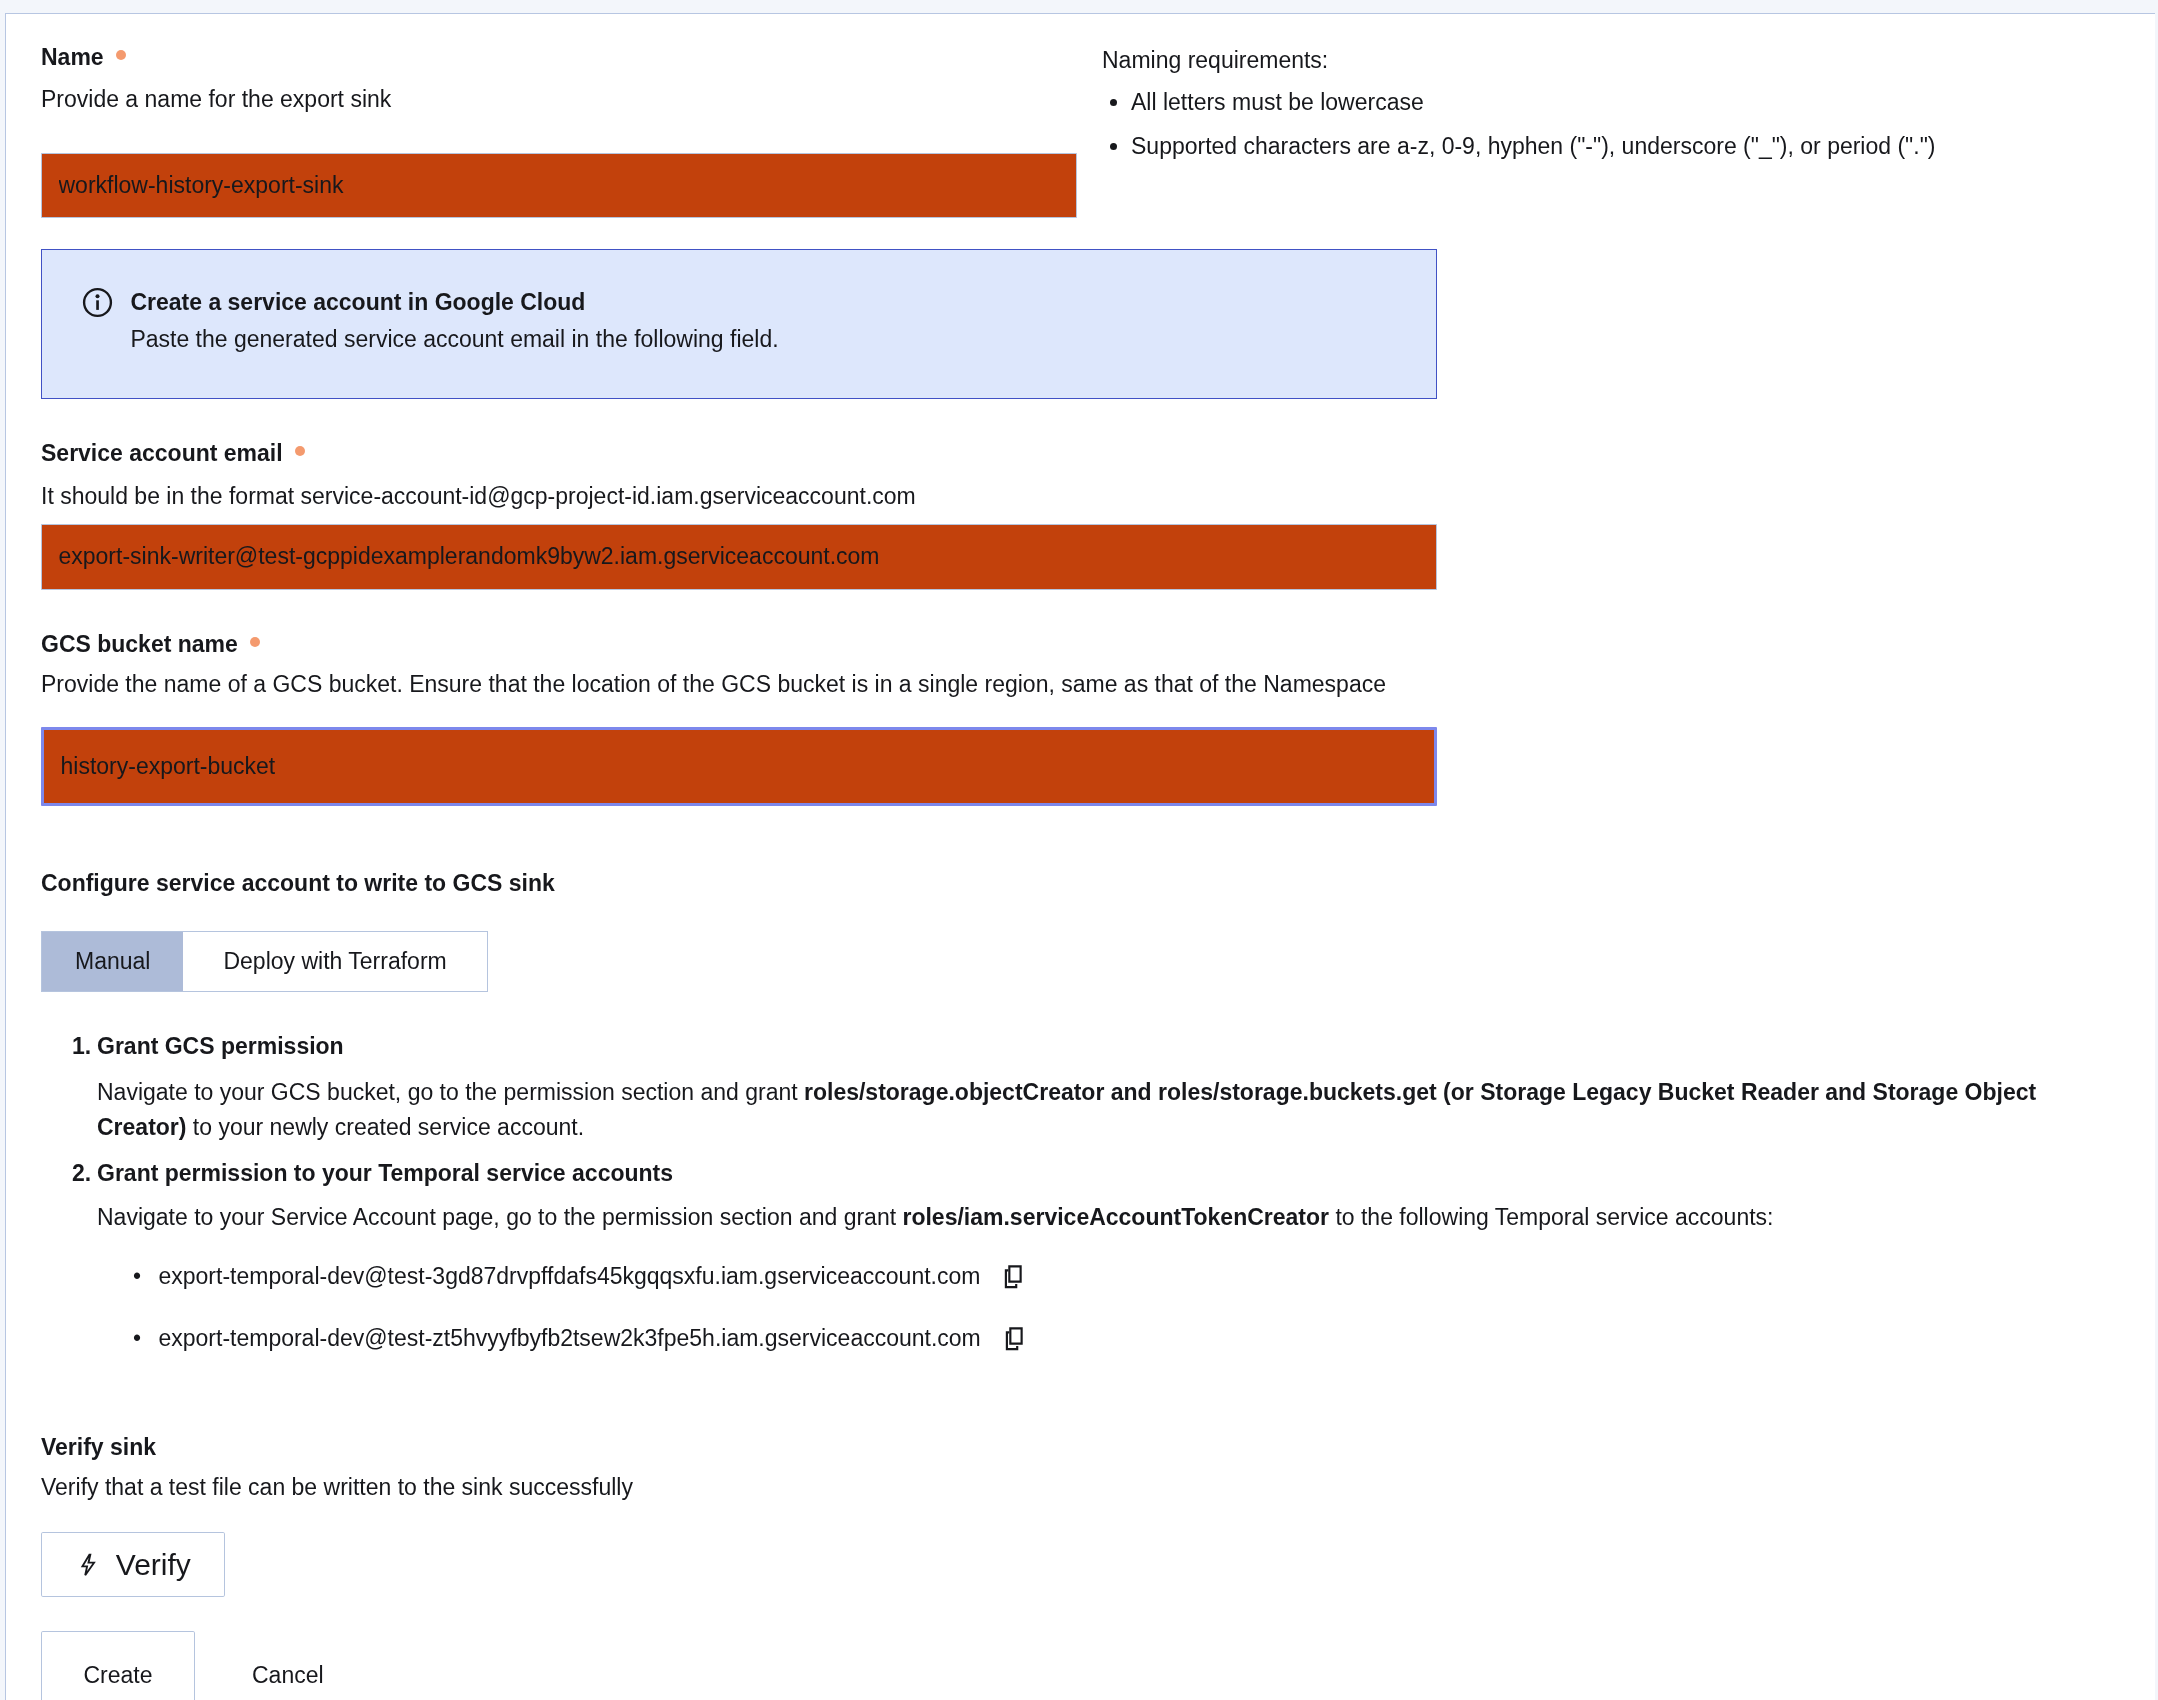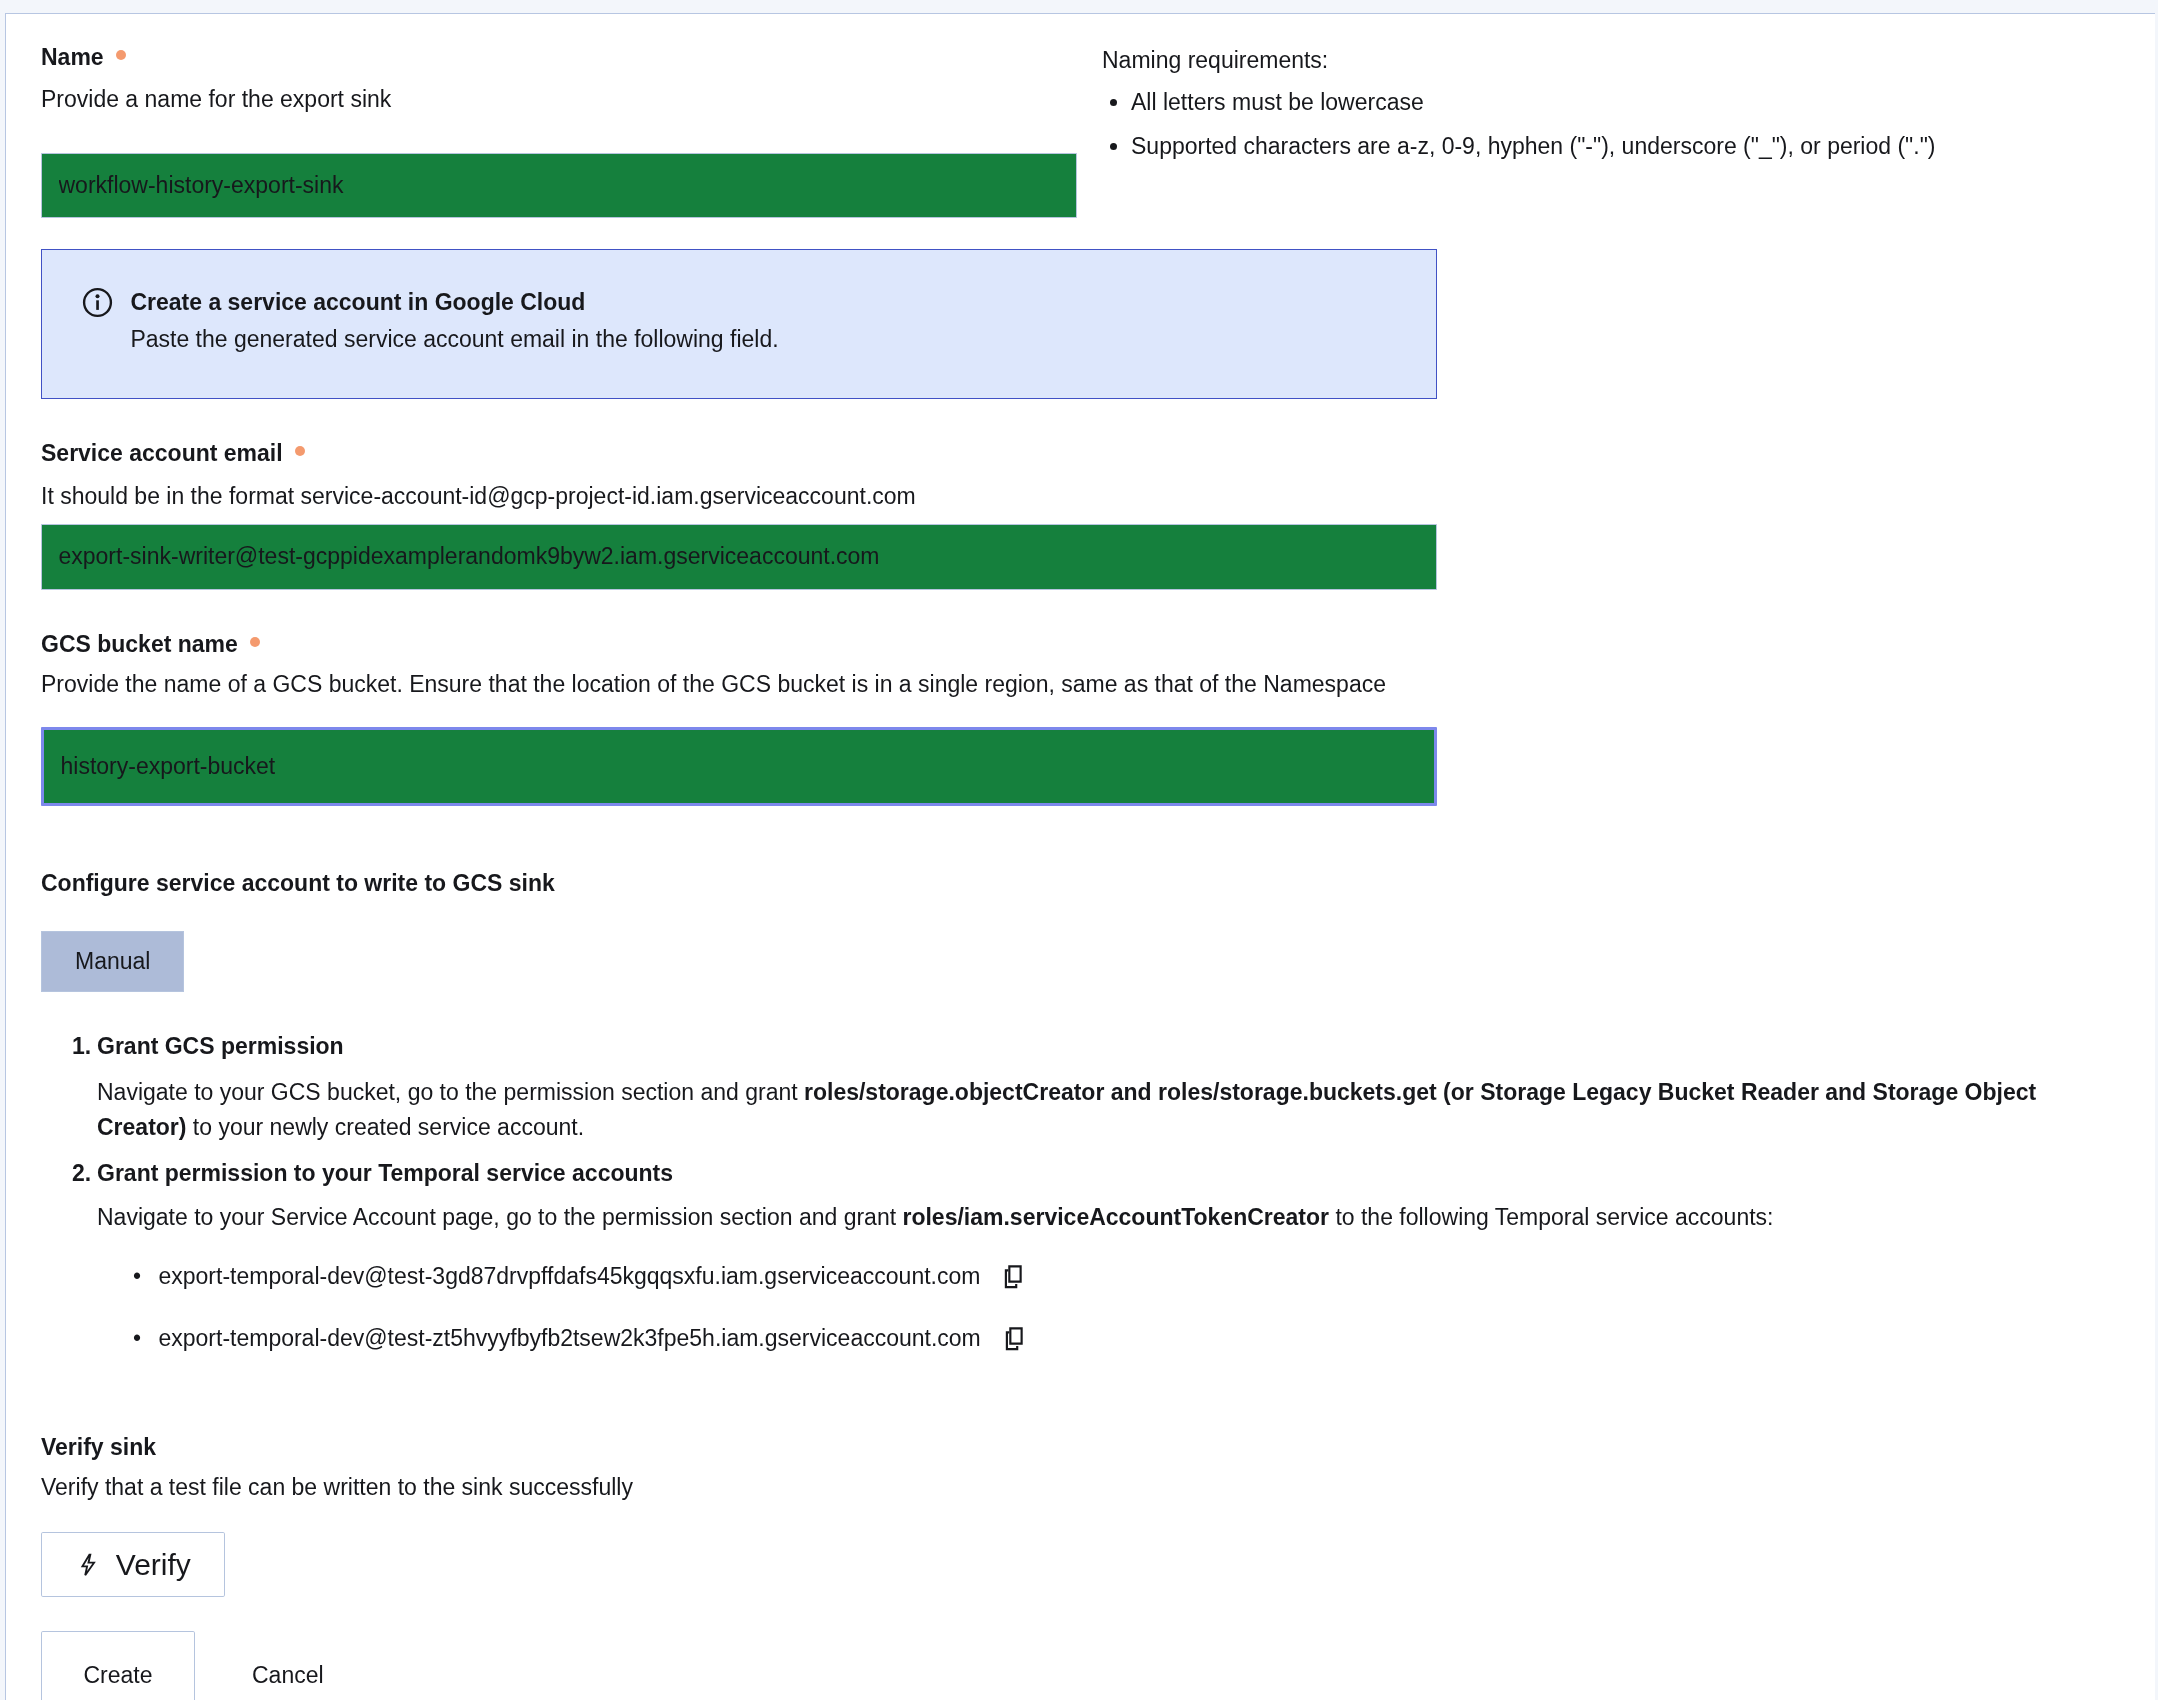"workflow-history-export-sink" .text-input { background: #15803d -> #c2410c }
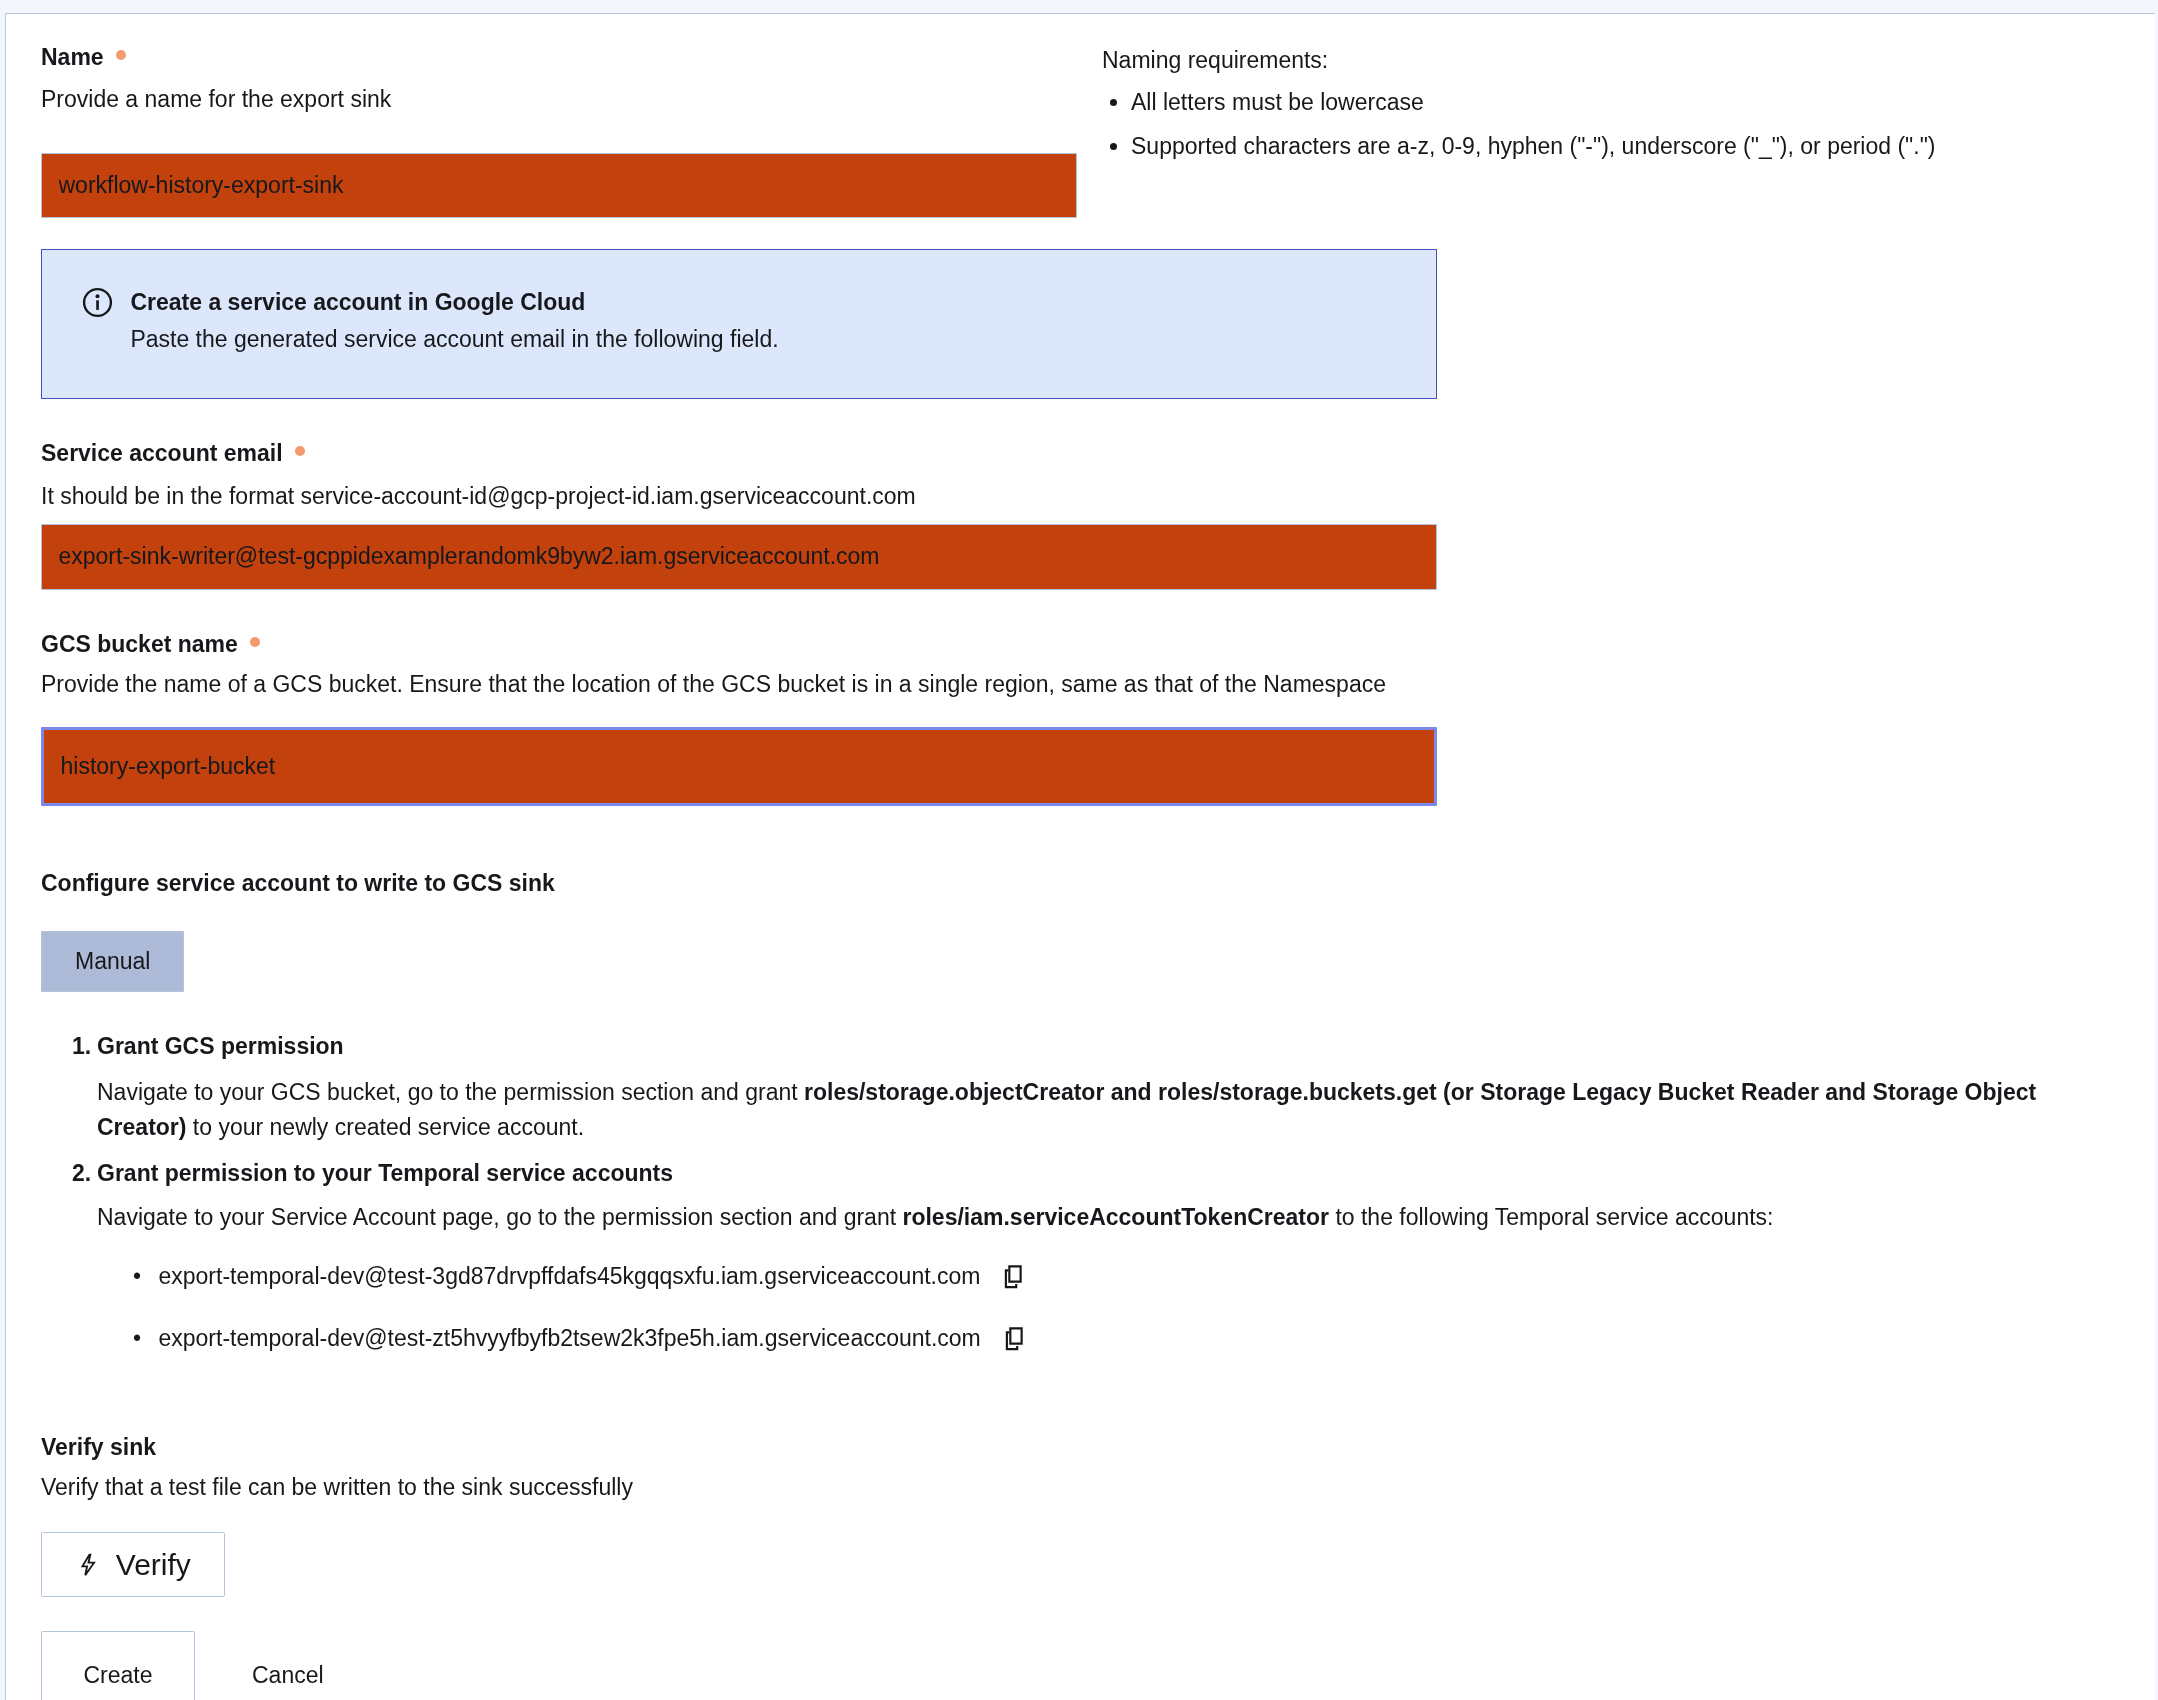"Deploy with Terraform" div.tab { html: none -> <div> <span>Deploy with Terraform</span> </div> }
